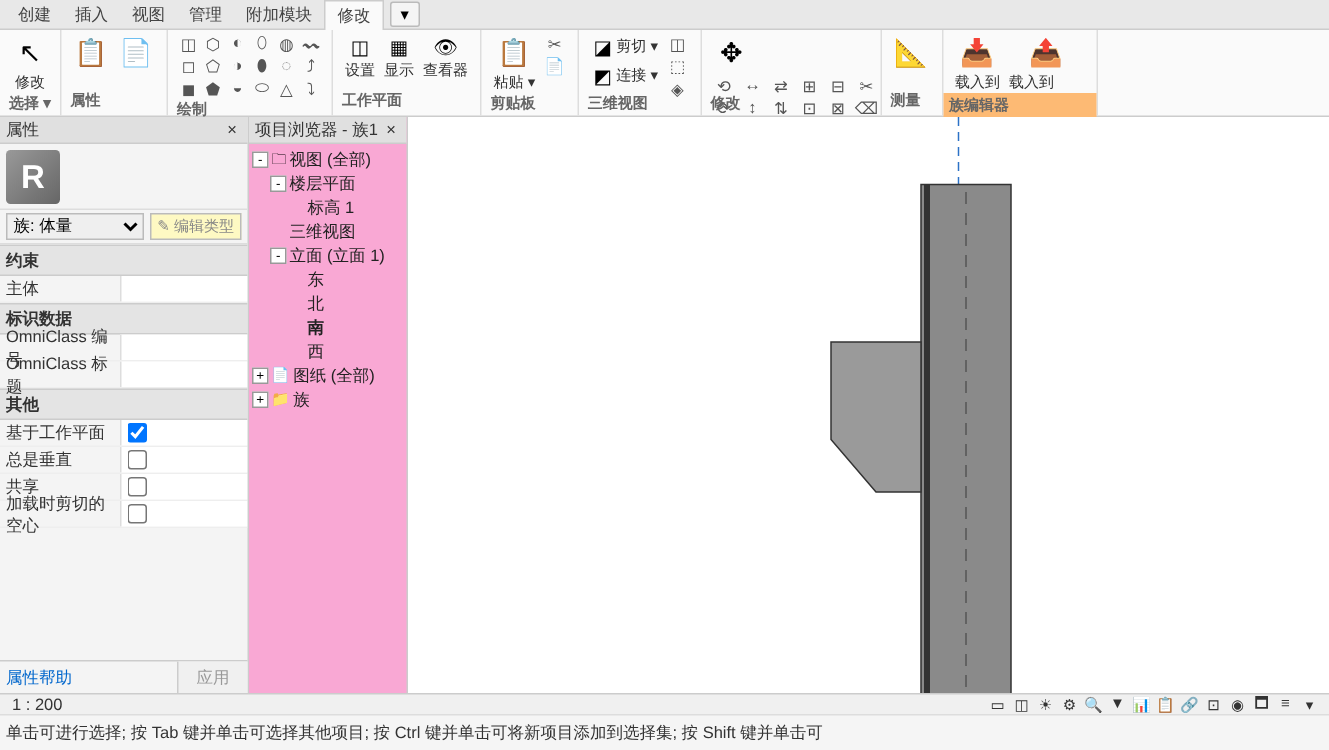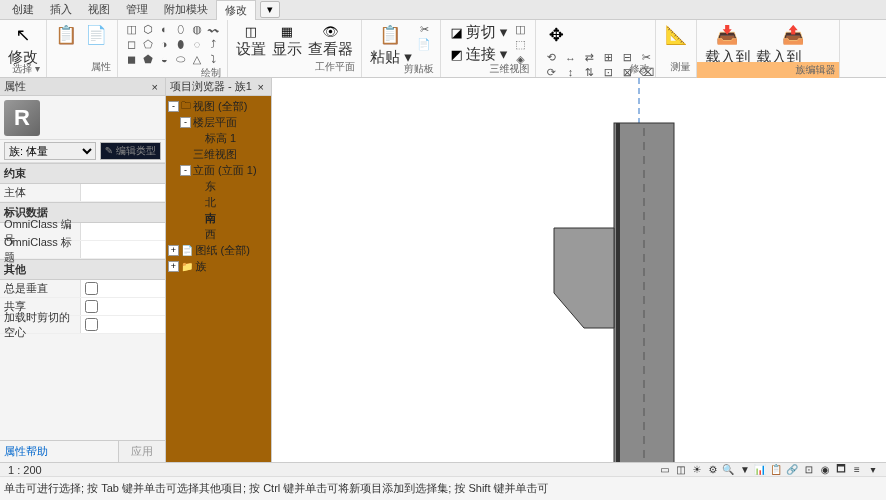"剪切 ▾" .rb-label { font-size: 15px -> 10px }
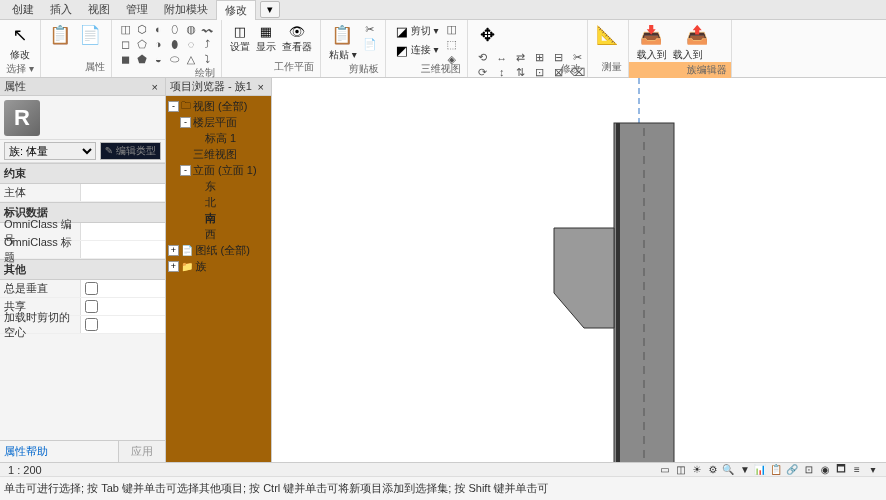"选择 ▾" .ribbon-group-label { font-weight: none -> bold; text-align: right -> left }
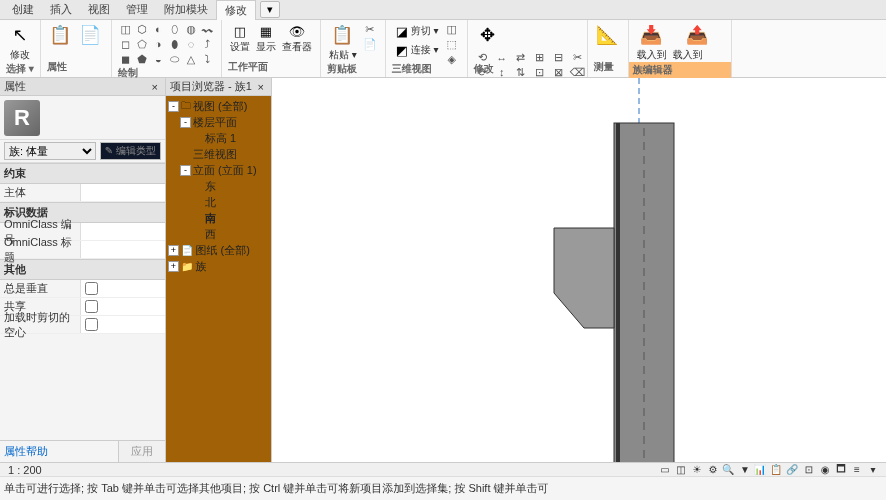"项目浏览器 - 族1" .browser-panel { background: #a16207 -> #f9a8d4 }
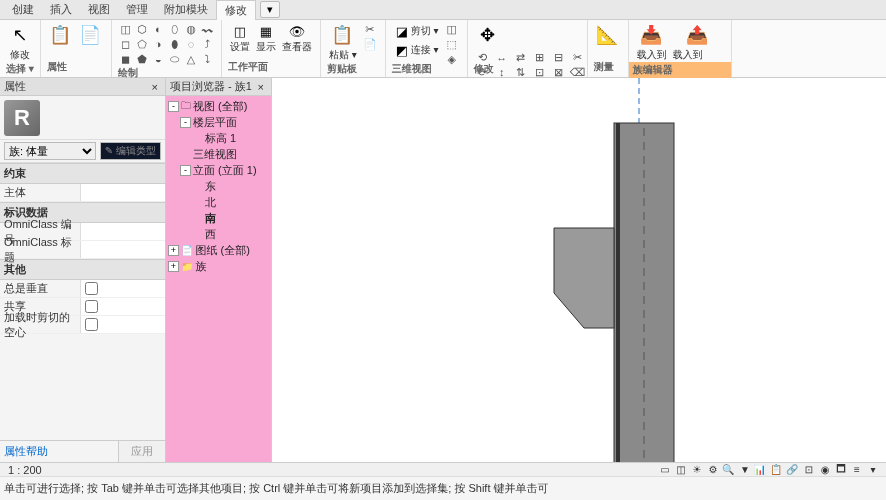"✎ 编辑类型" .edit-type-btn { background: #0f172a -> #fef9c3 }
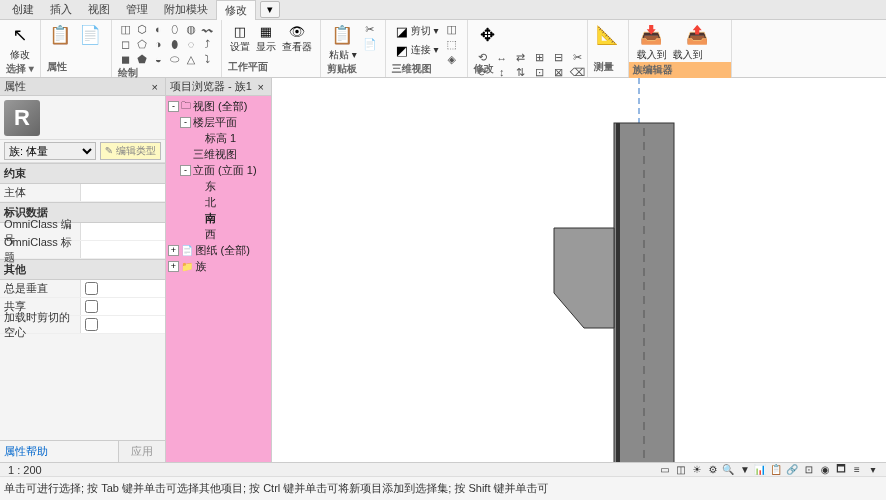"基于工作平面" div.props-row { html: none -> <div> <div>基于工作平面</div> <div> <input> </div> </div> }
